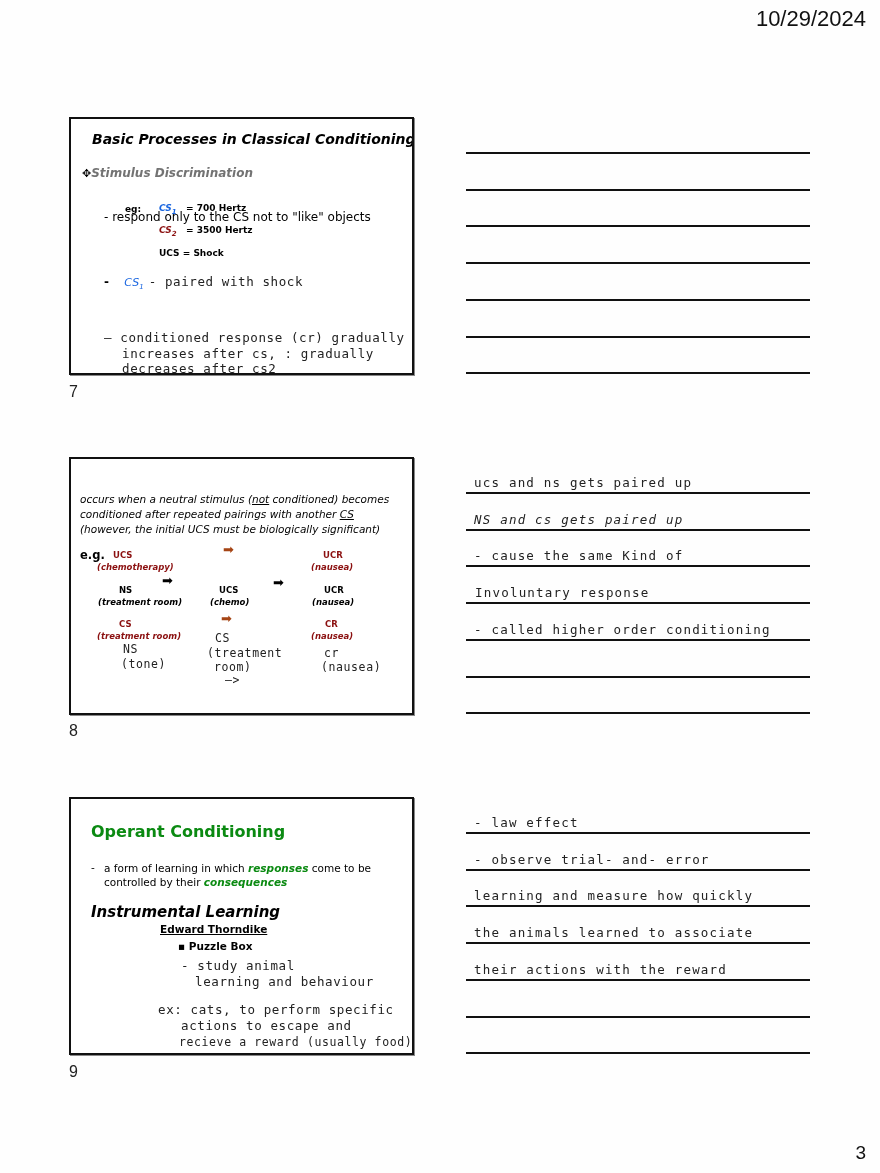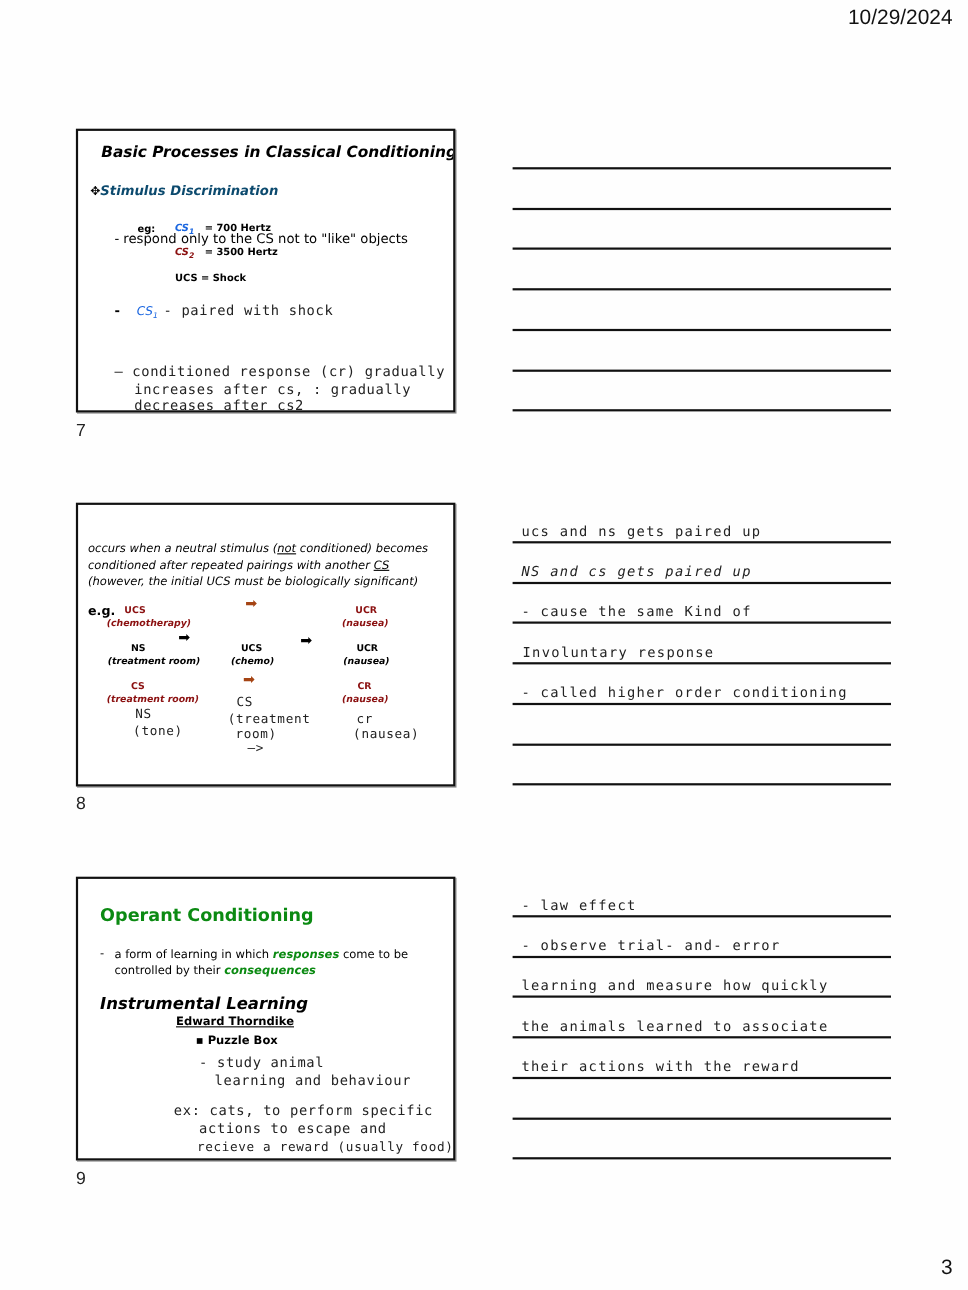"10/29/2024" .date { font-size: 19px -> 22px }
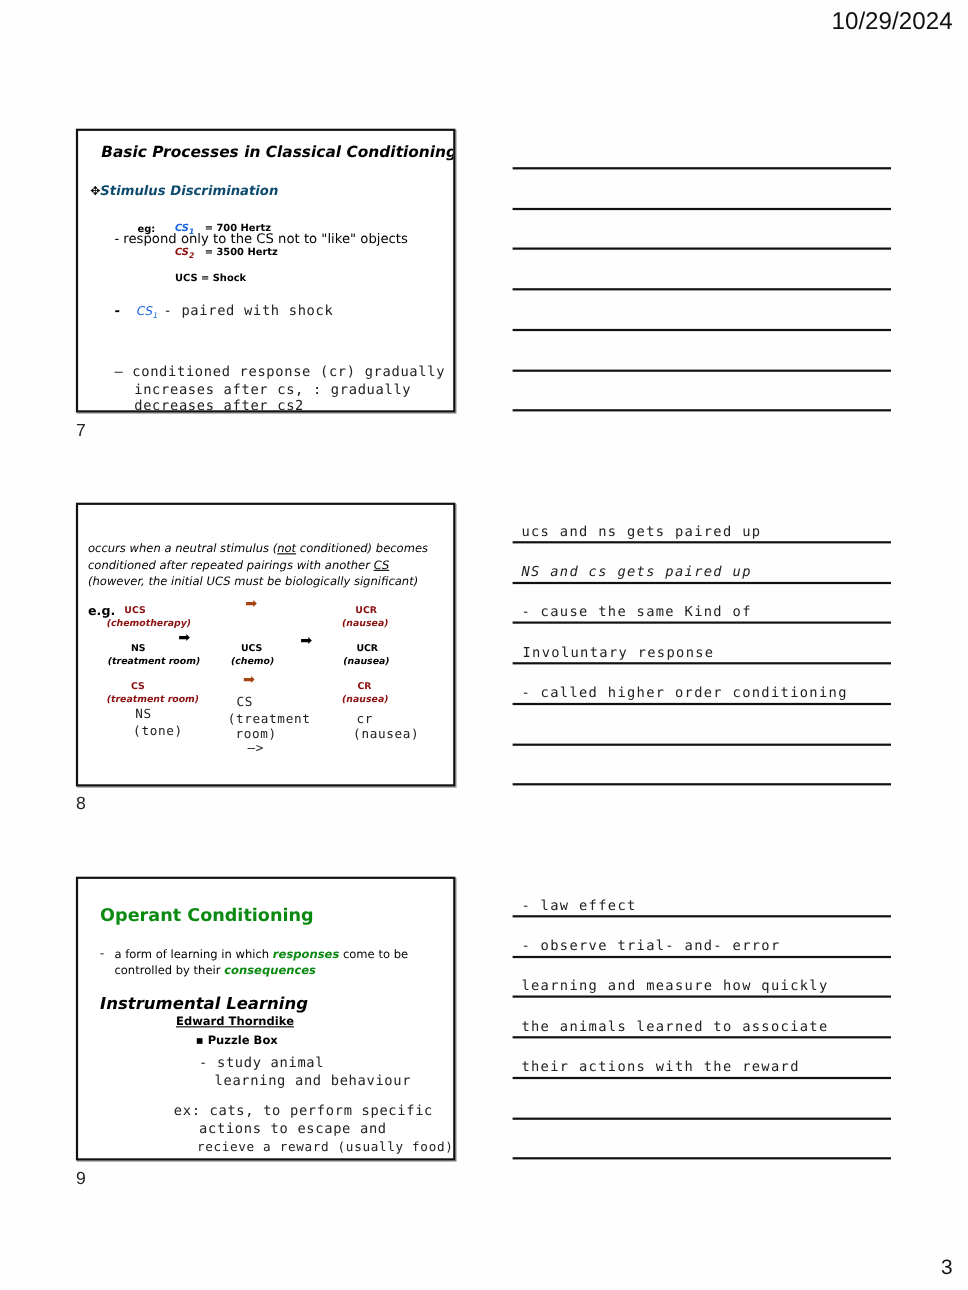"Stimulus Discrimination" .blue { color: #0c4a6e -> #737373 }
